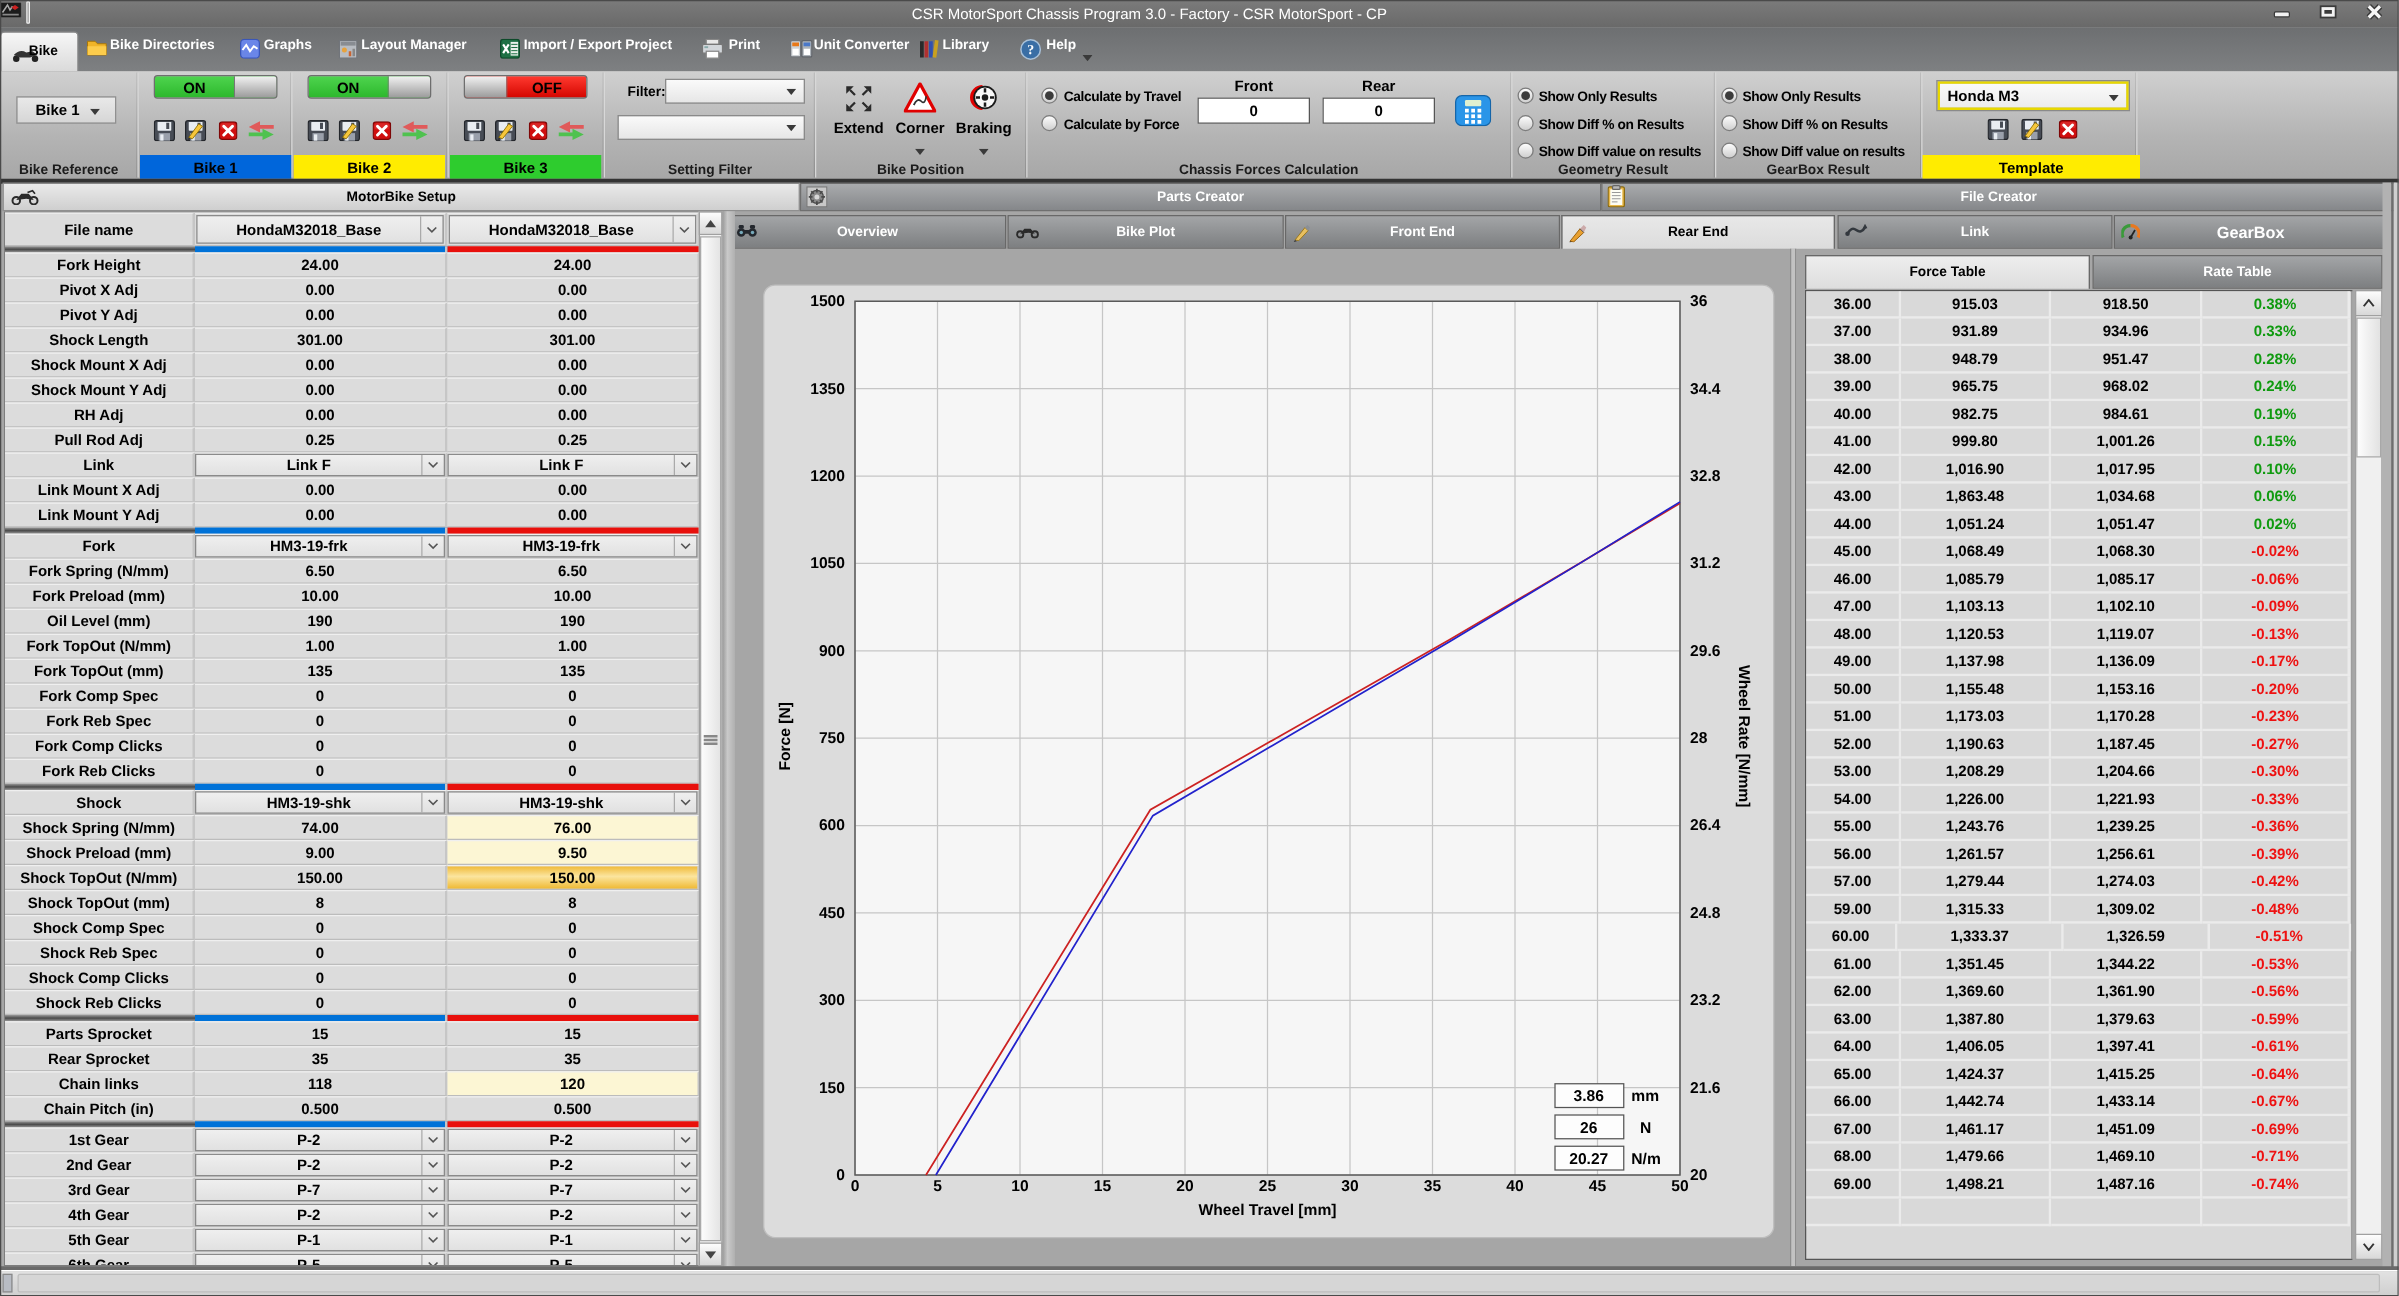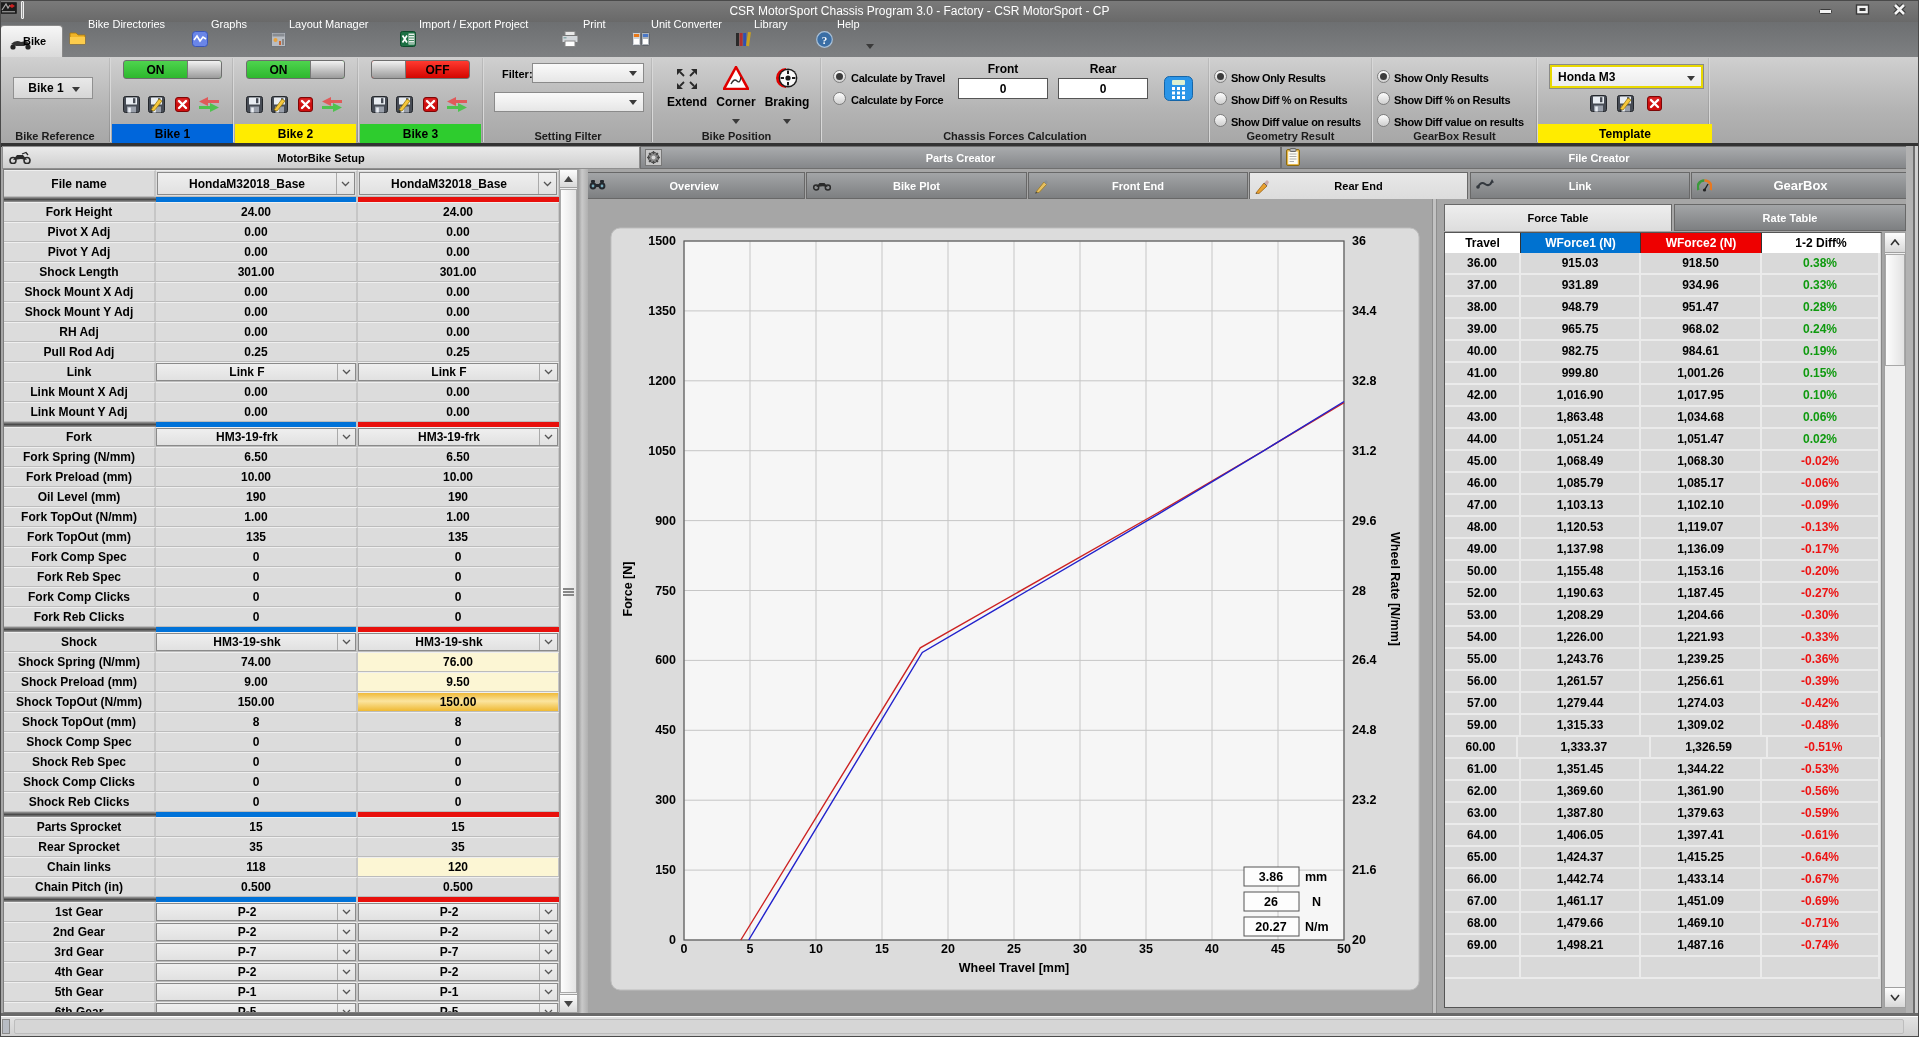"Bike Directories" .mitem { font-weight: normal -> bold; top: 6px -> 18px }
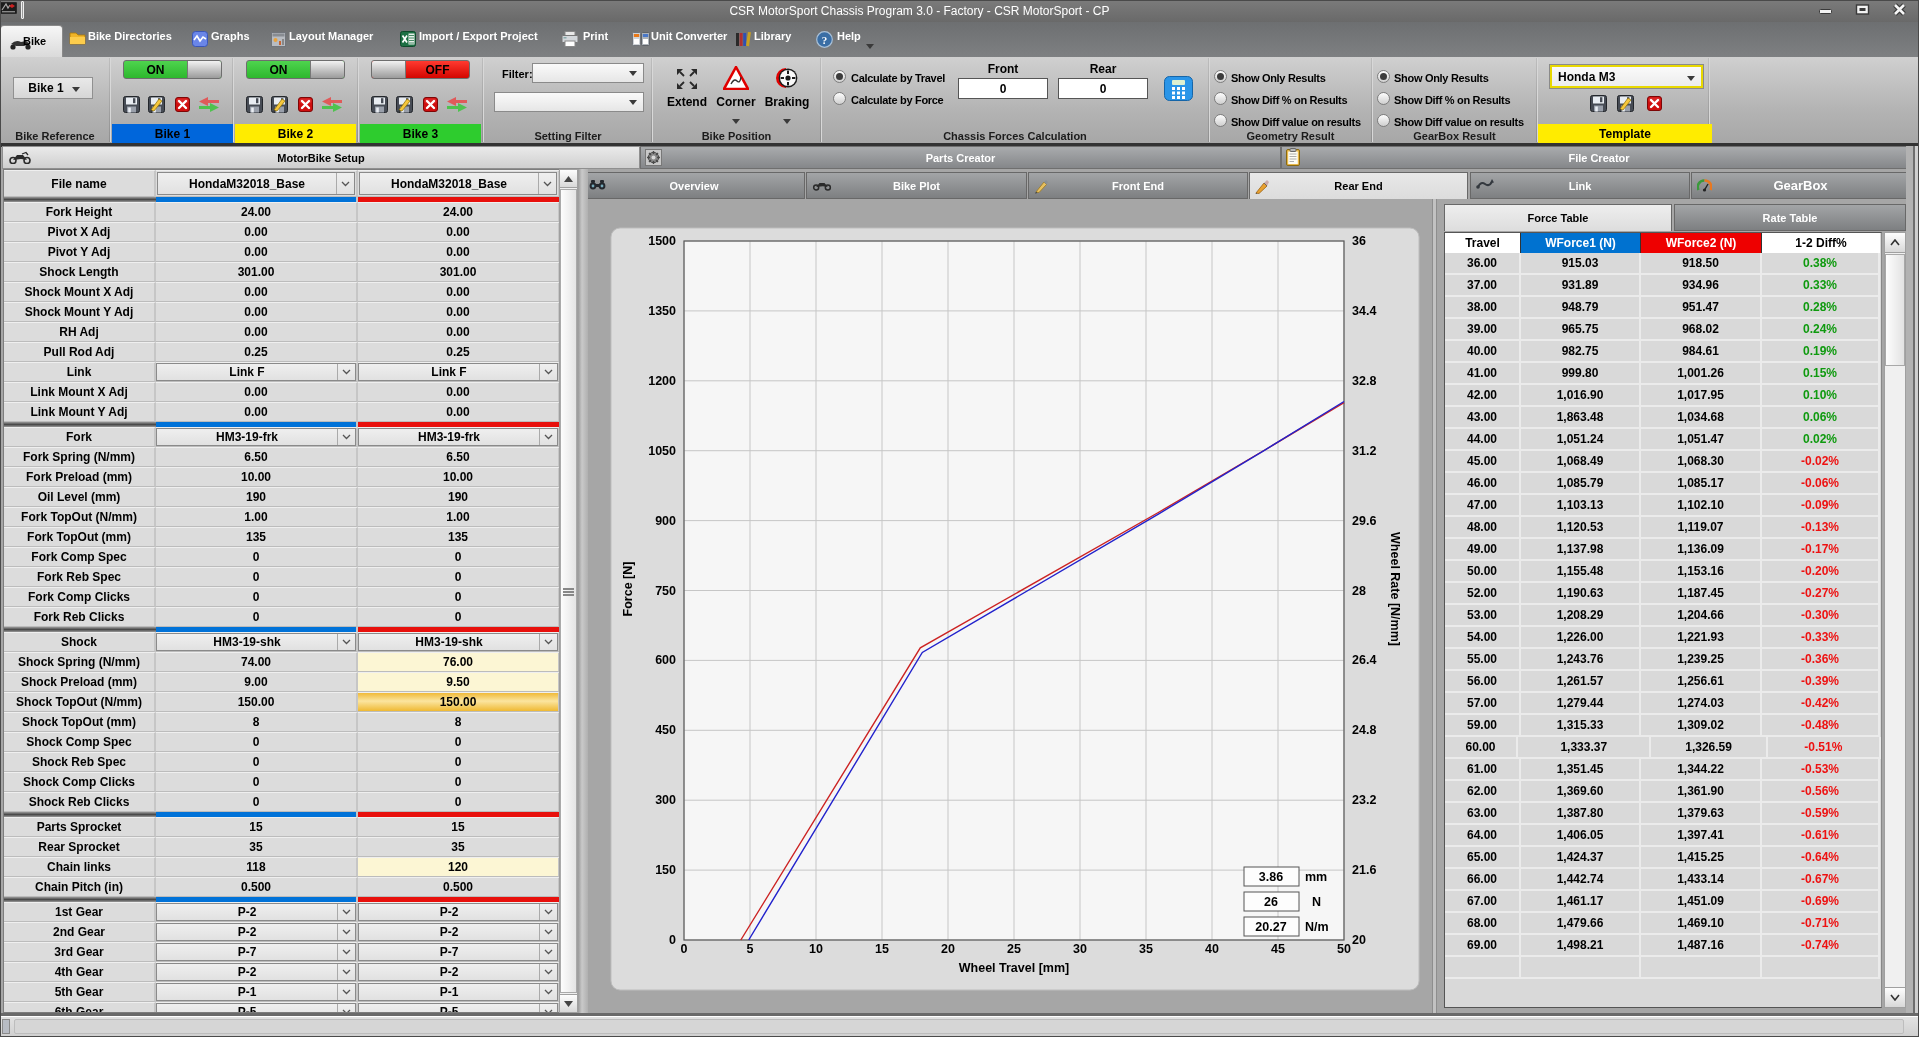"Travel" div { html: <div> <div>Travel</div> <div>WForce1 (N)</div> <div>WForce2 (N)</div> <div>1-2 Diff%</div> </div> -> none }
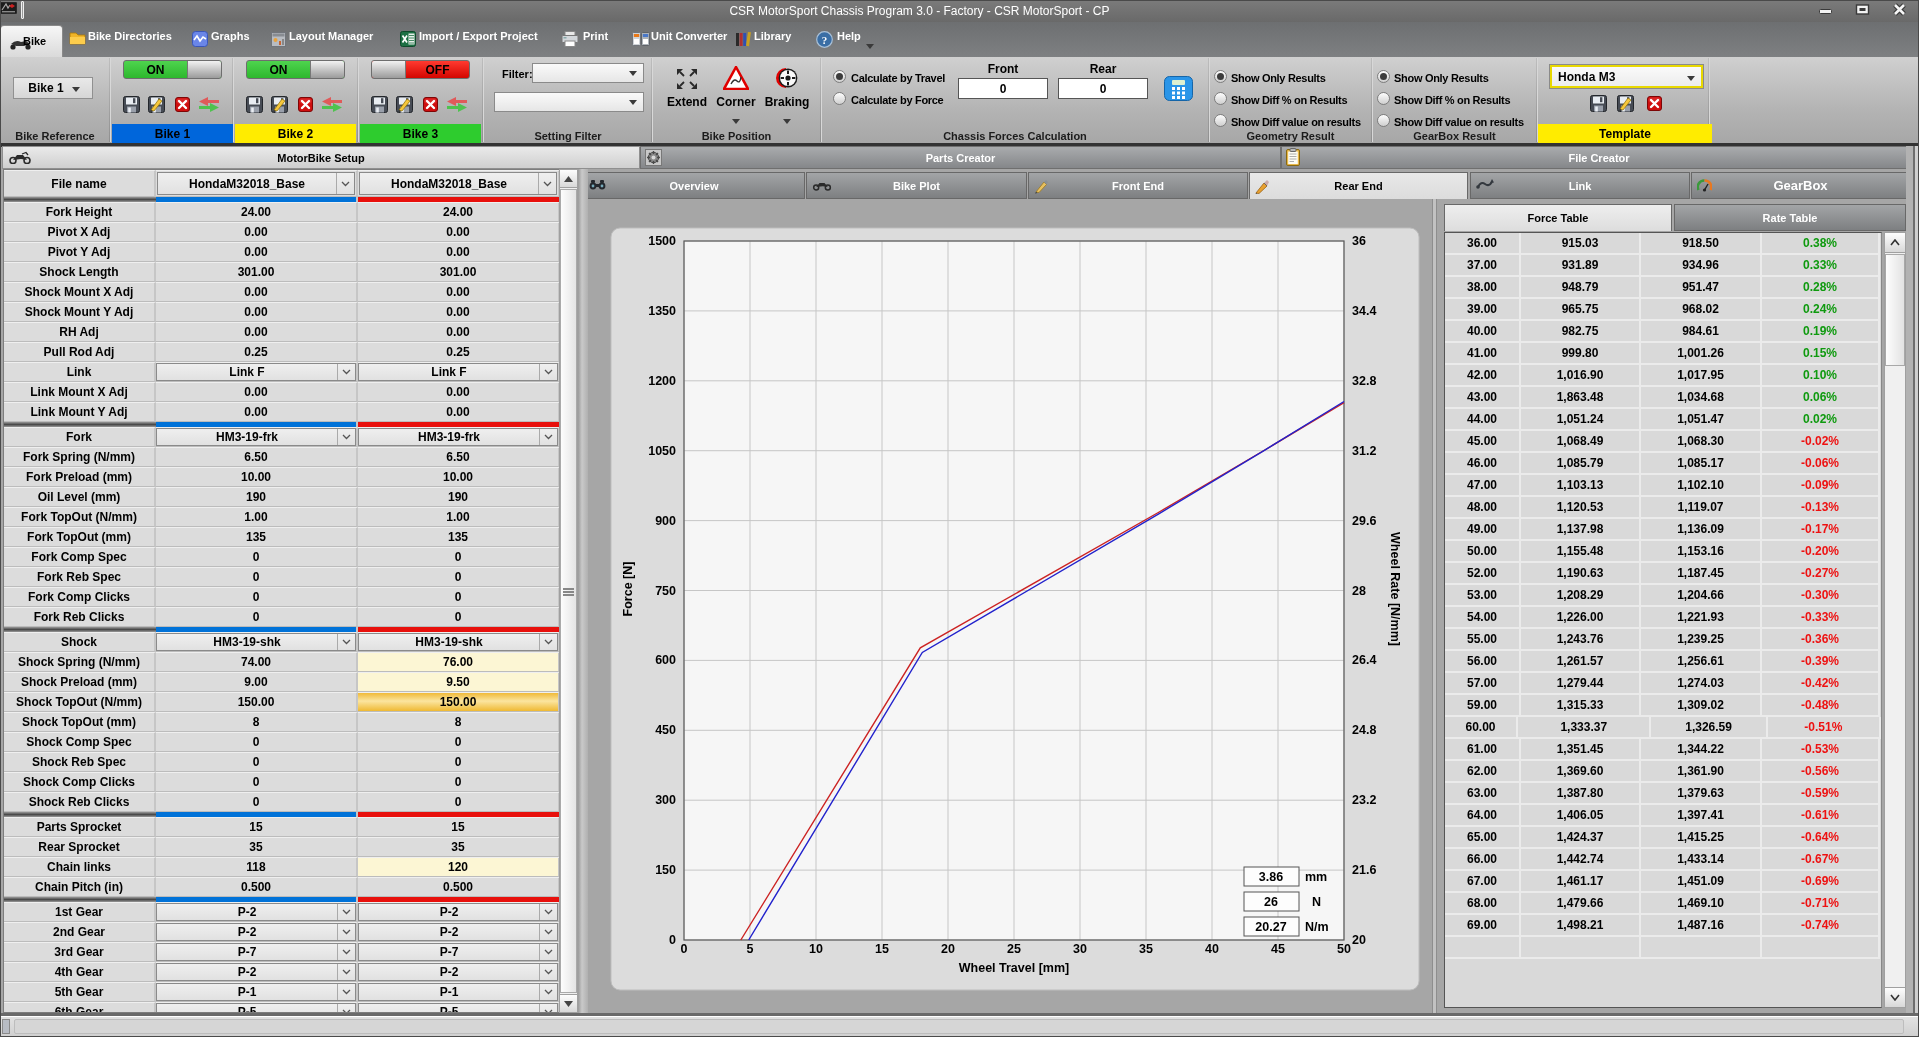"51.00" div.fr { html: none -> <div> <div>51.00</div> <div>1,173.03</div> <div>1,170.28</div> <div>-0.23%</div> </div> }
